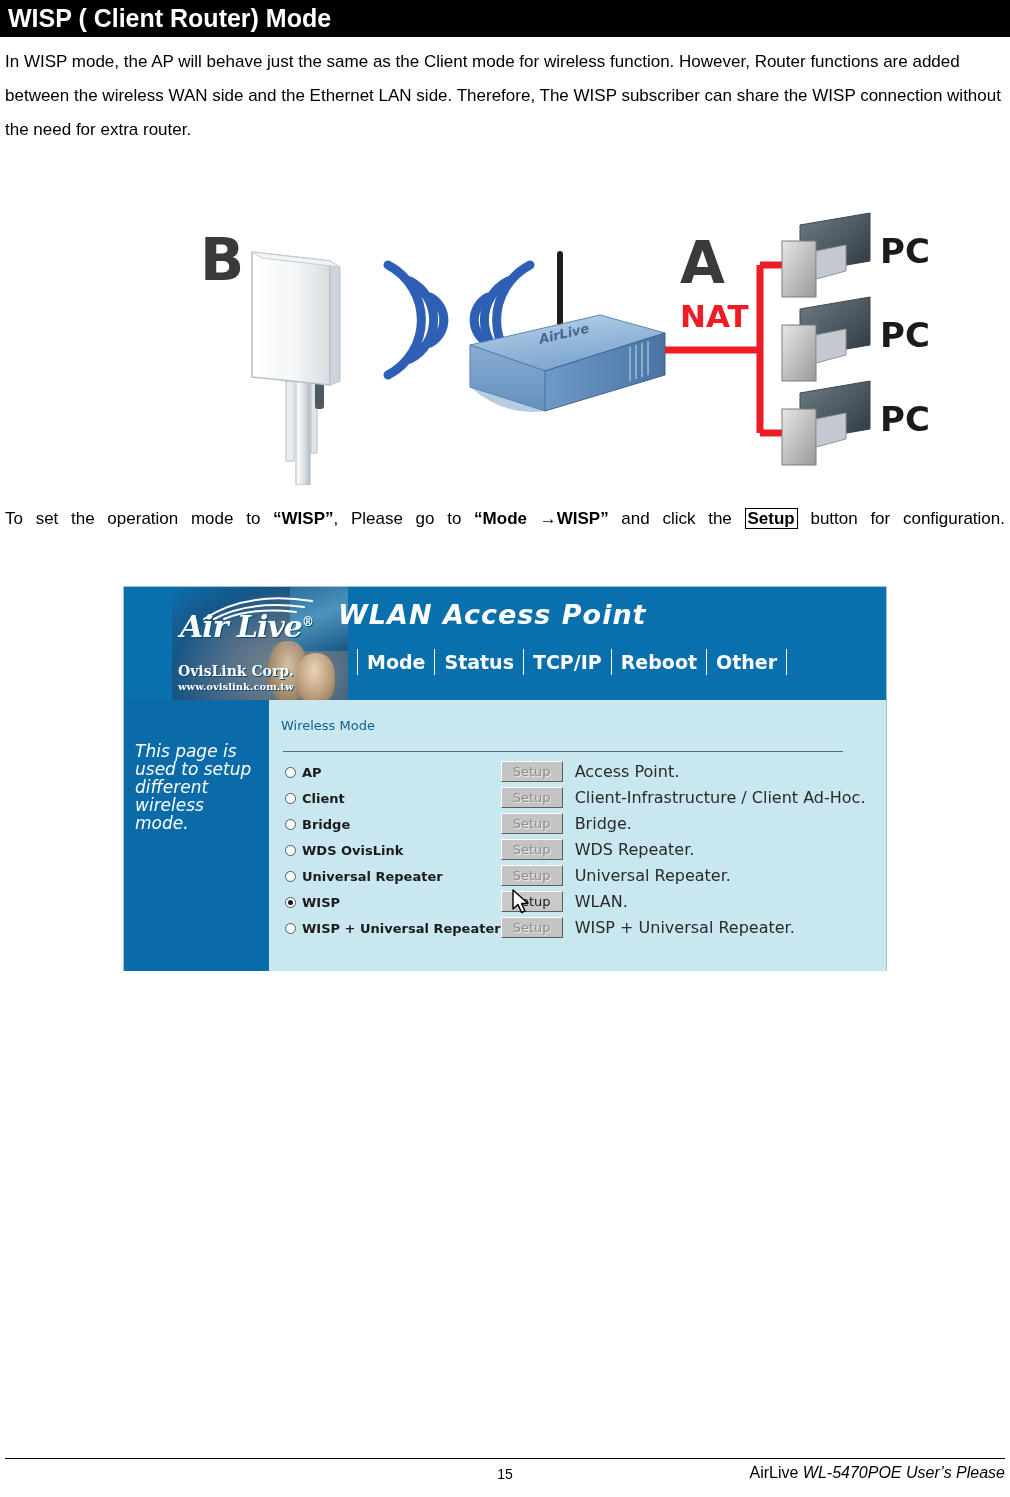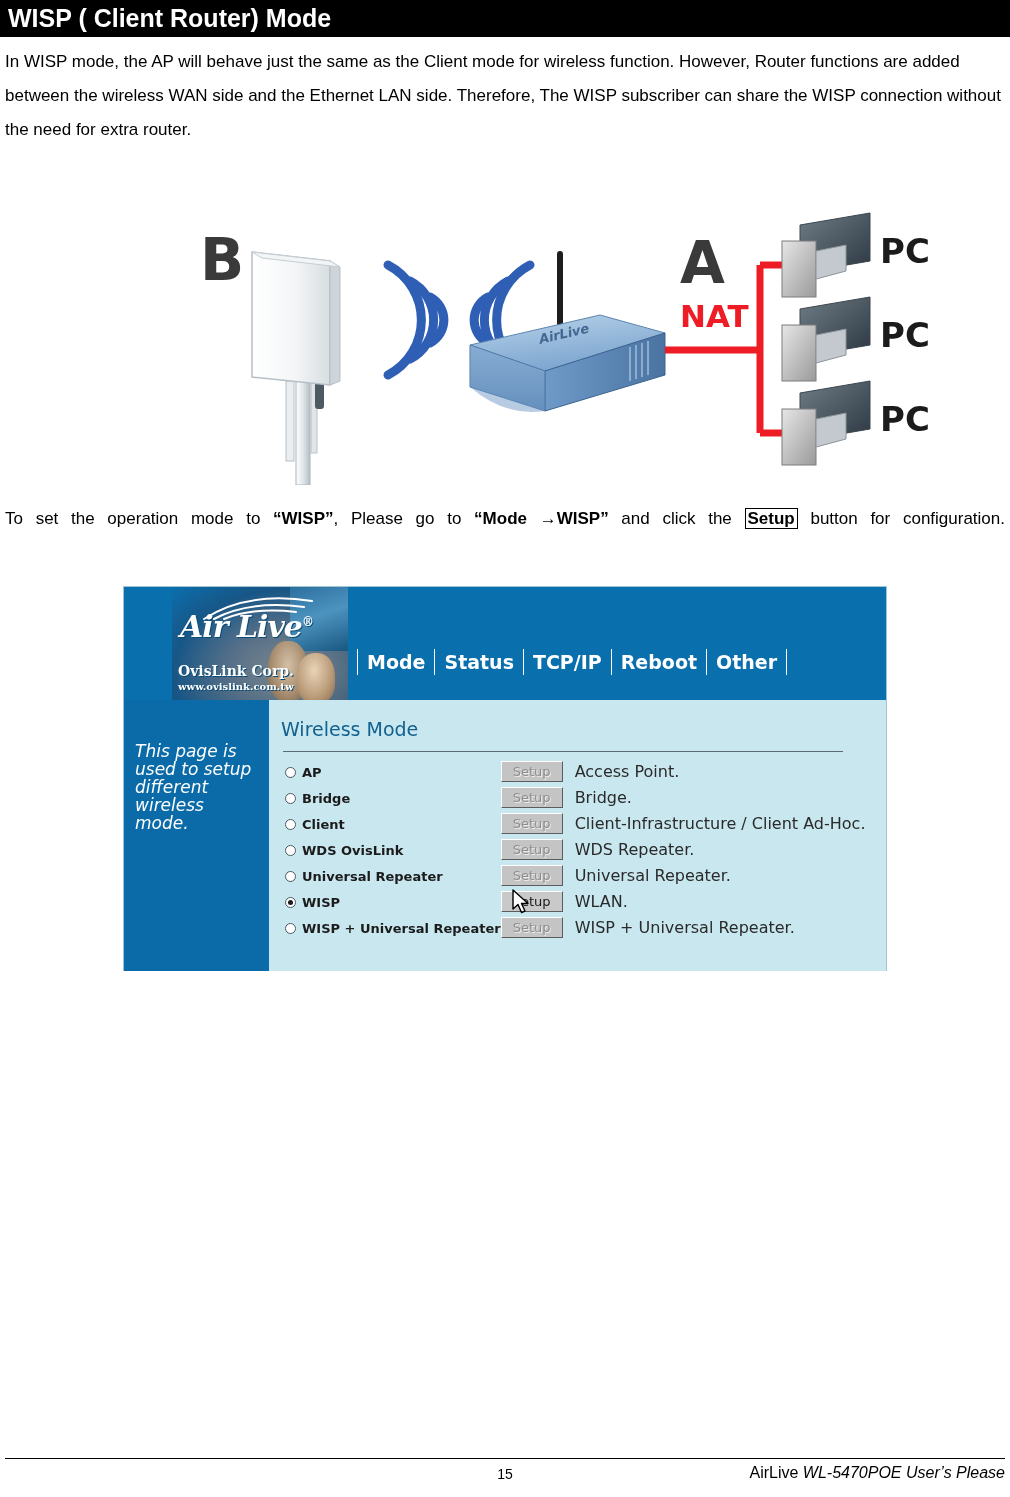"WLAN Access Point" div.product-title { html: none -> <div>WLAN Access Point</div> }
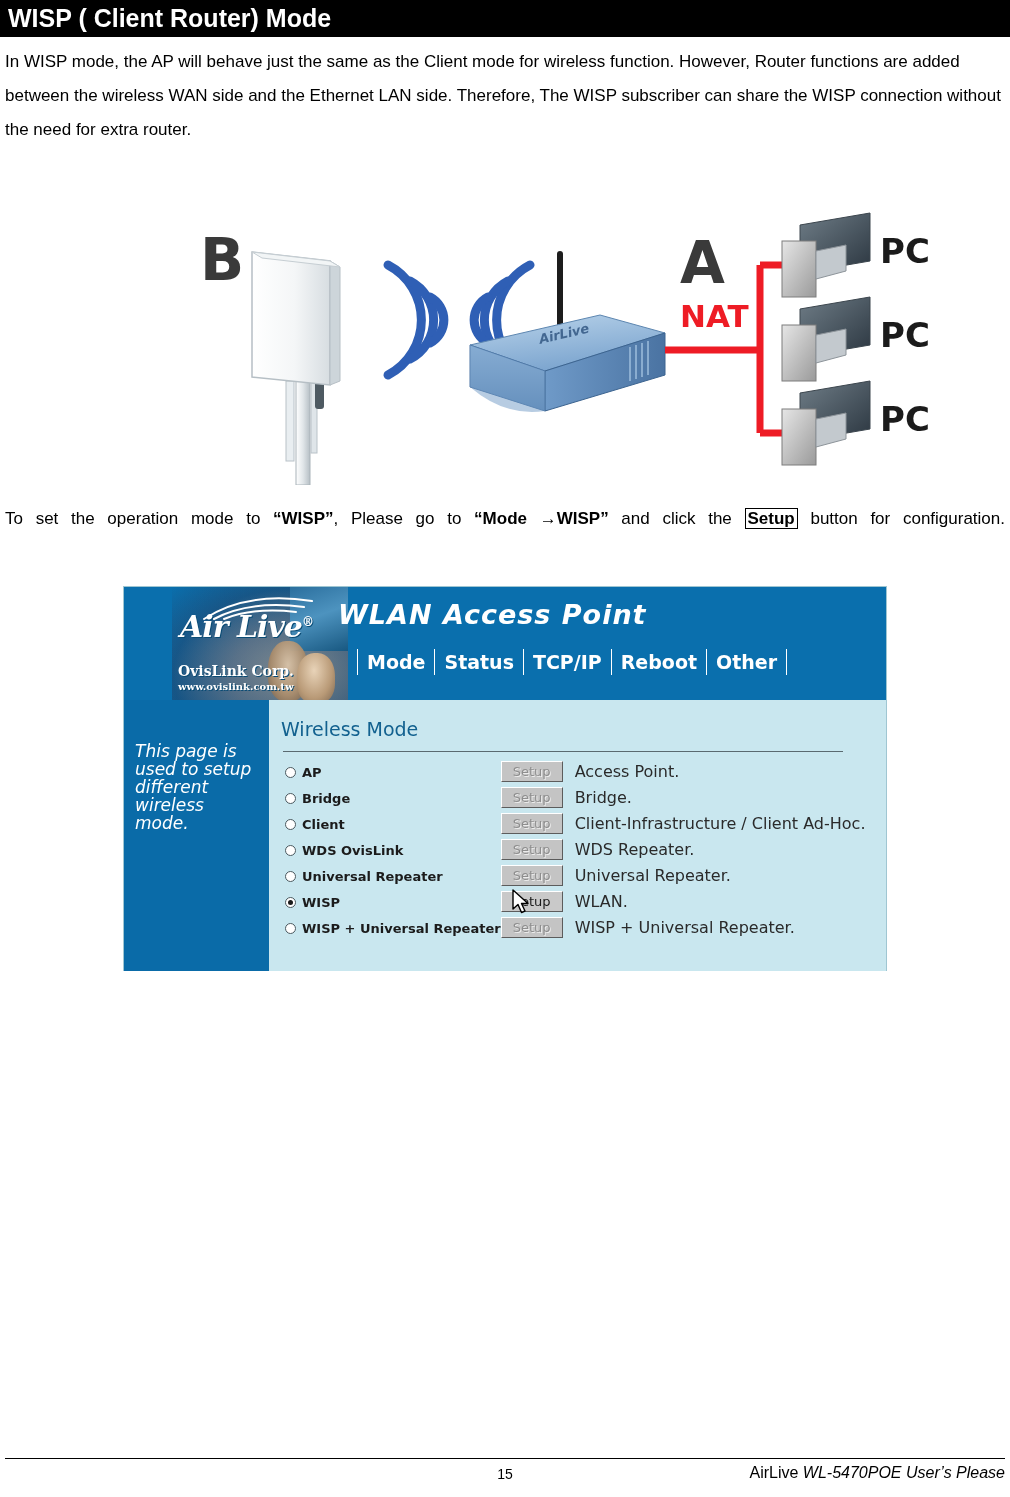"Wireless Mode" .panel-title { font-size: 19px -> 13px }
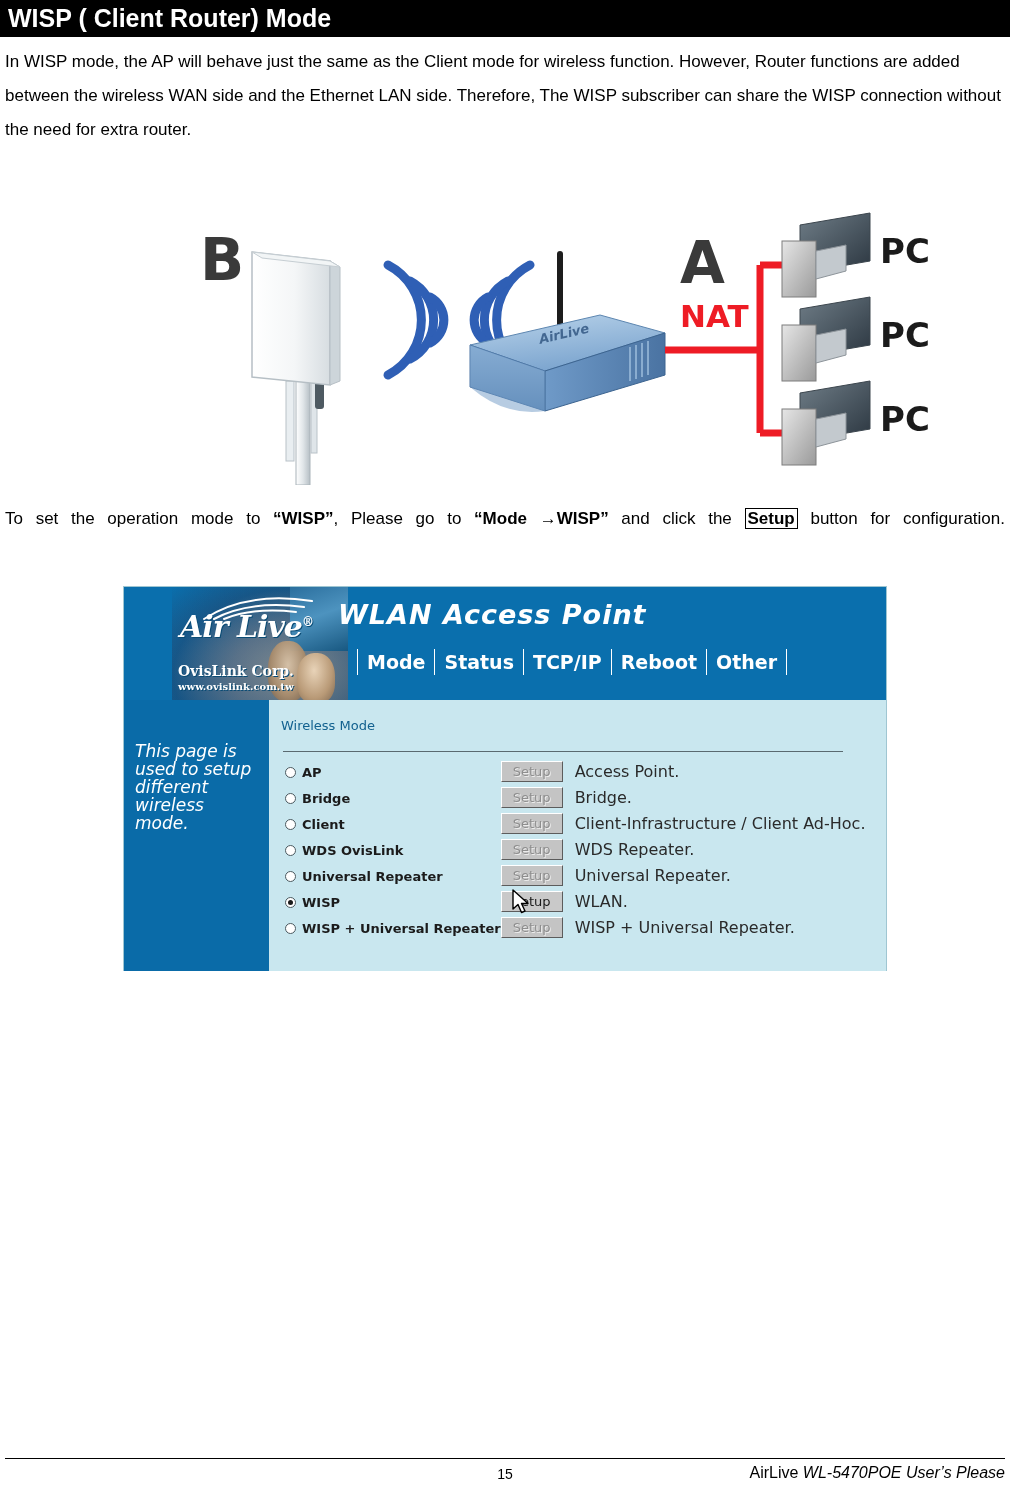"Bridge" tr { order: before "Client" -> after "Client" }
